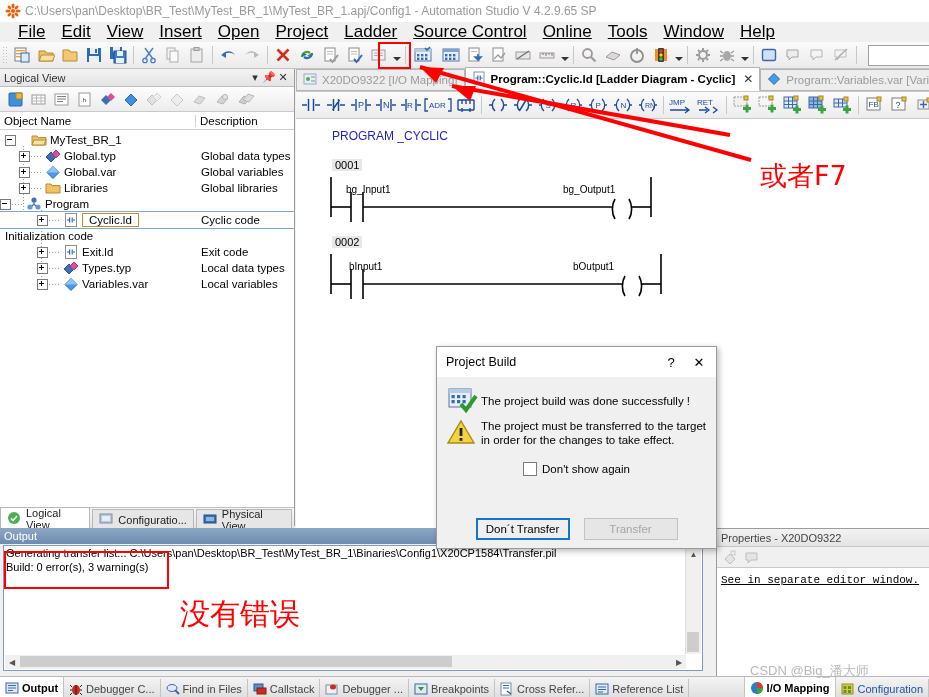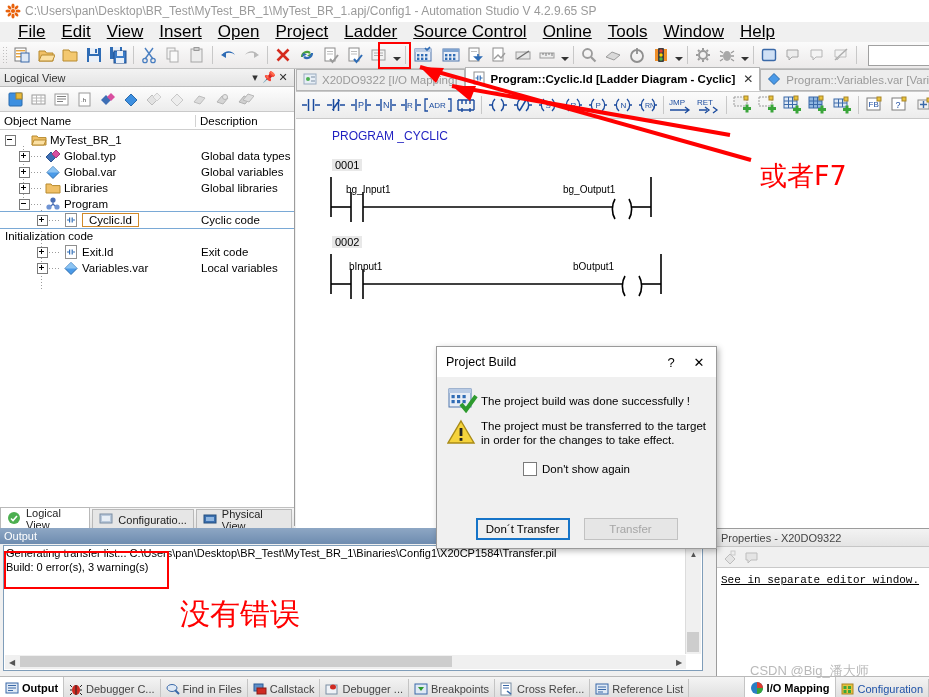"Program" span.tname { padding-left: 19px -> none }
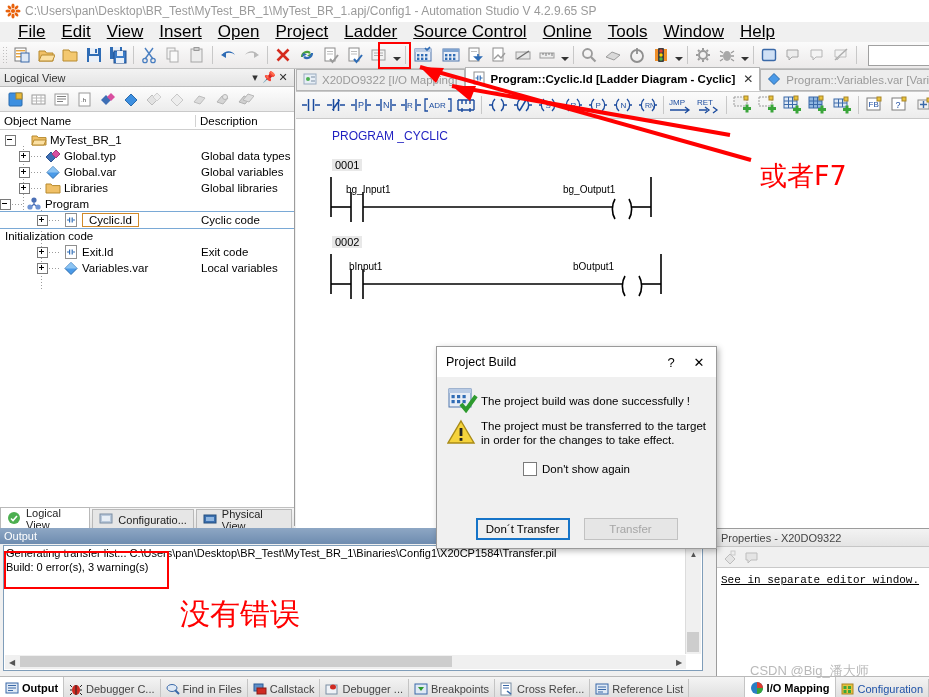"Types.typ" div.trow { html: none -> <div> <span> <span></span> <span></span> <span> <svg> <path></path> <path></path> </svg> </span> <span>Types.typ</span> </span> <span>Local data types</span> </div> }
